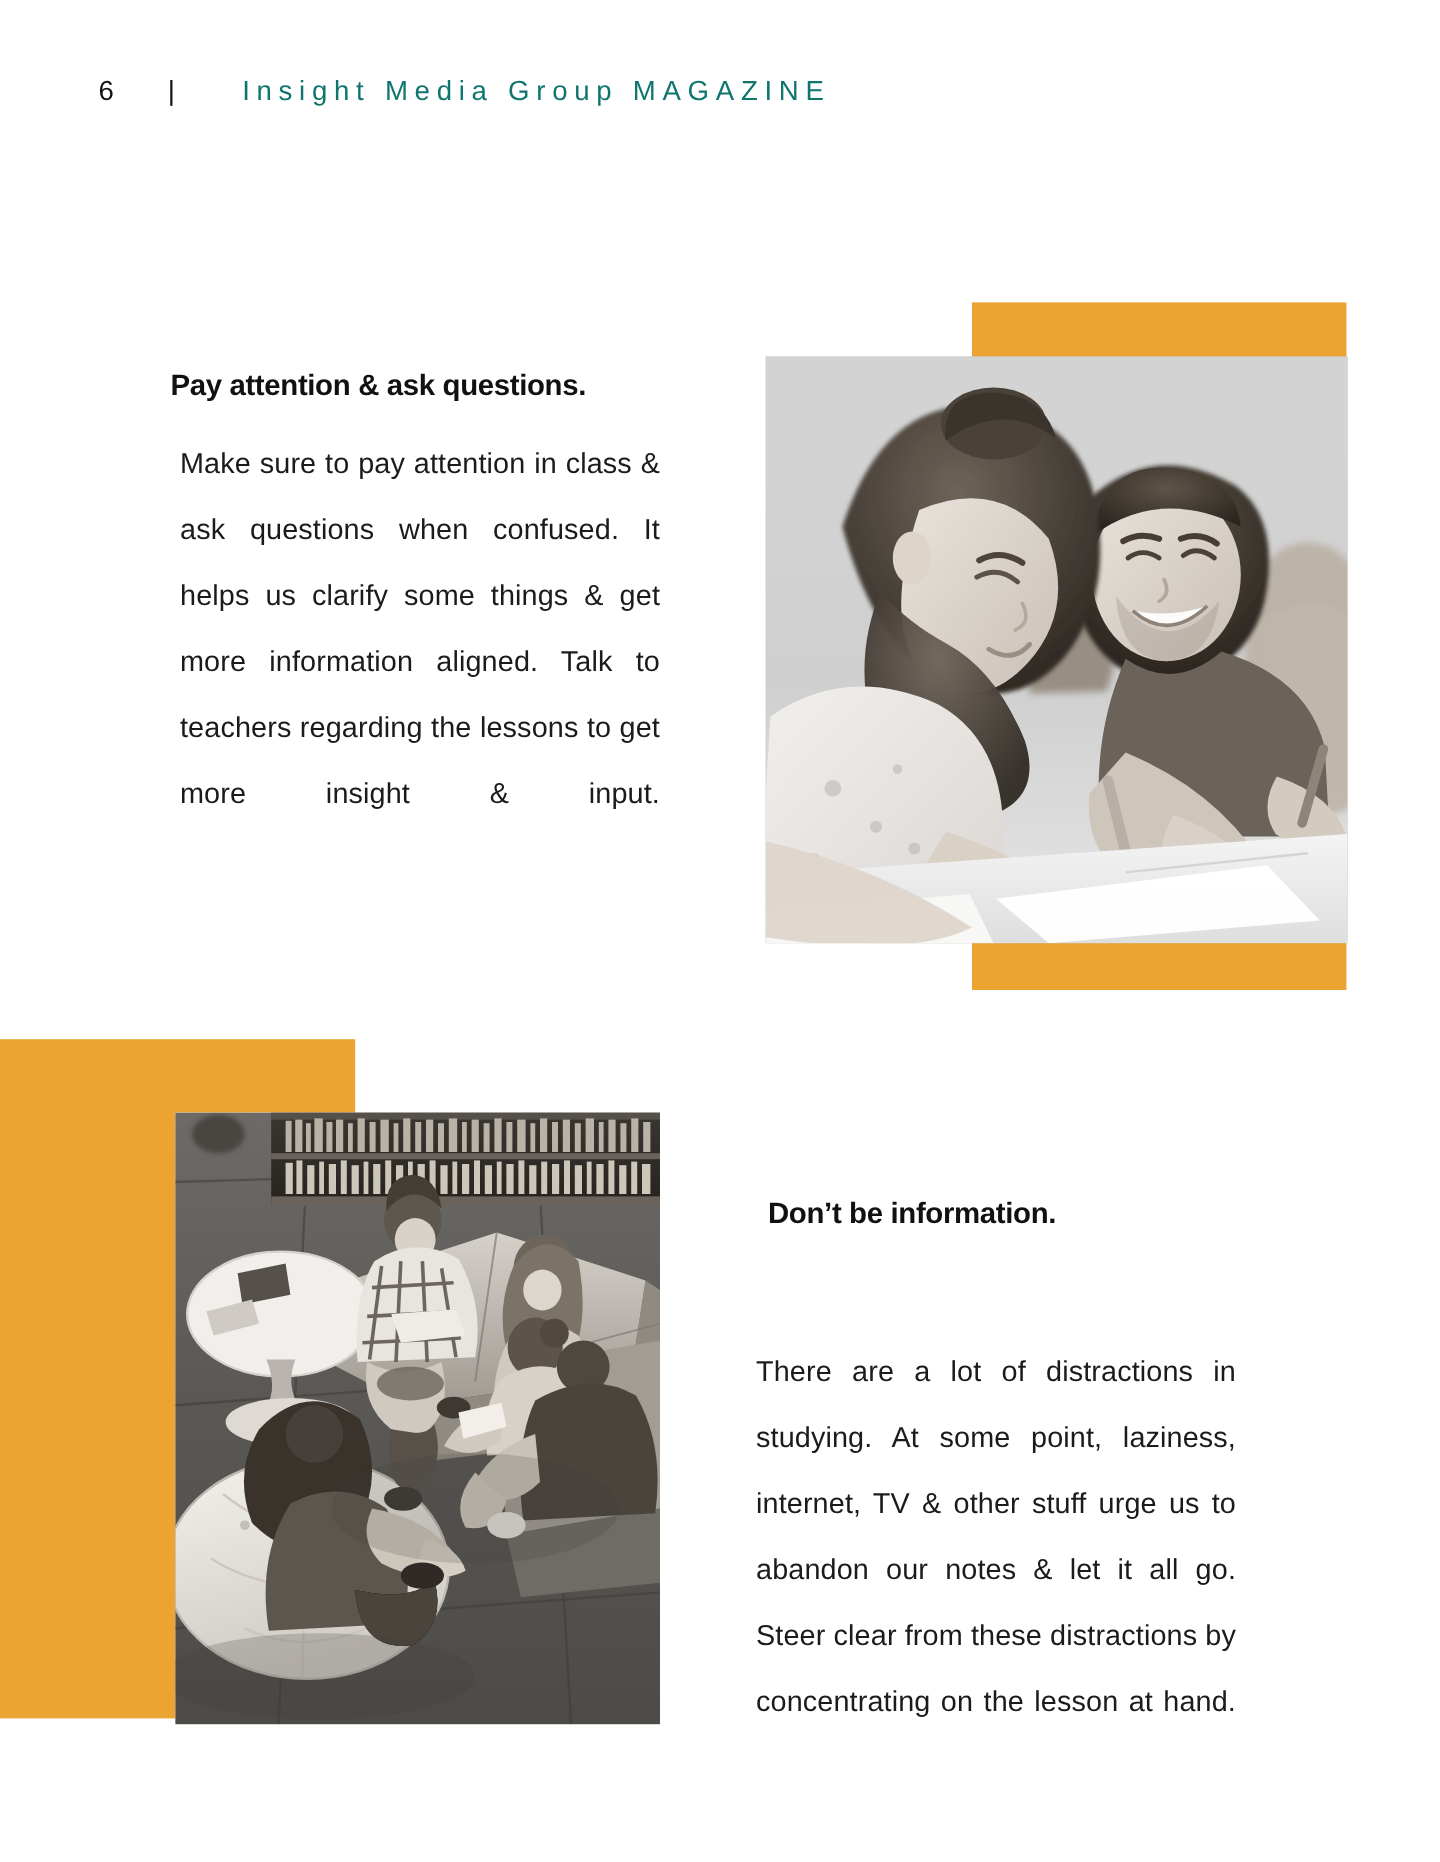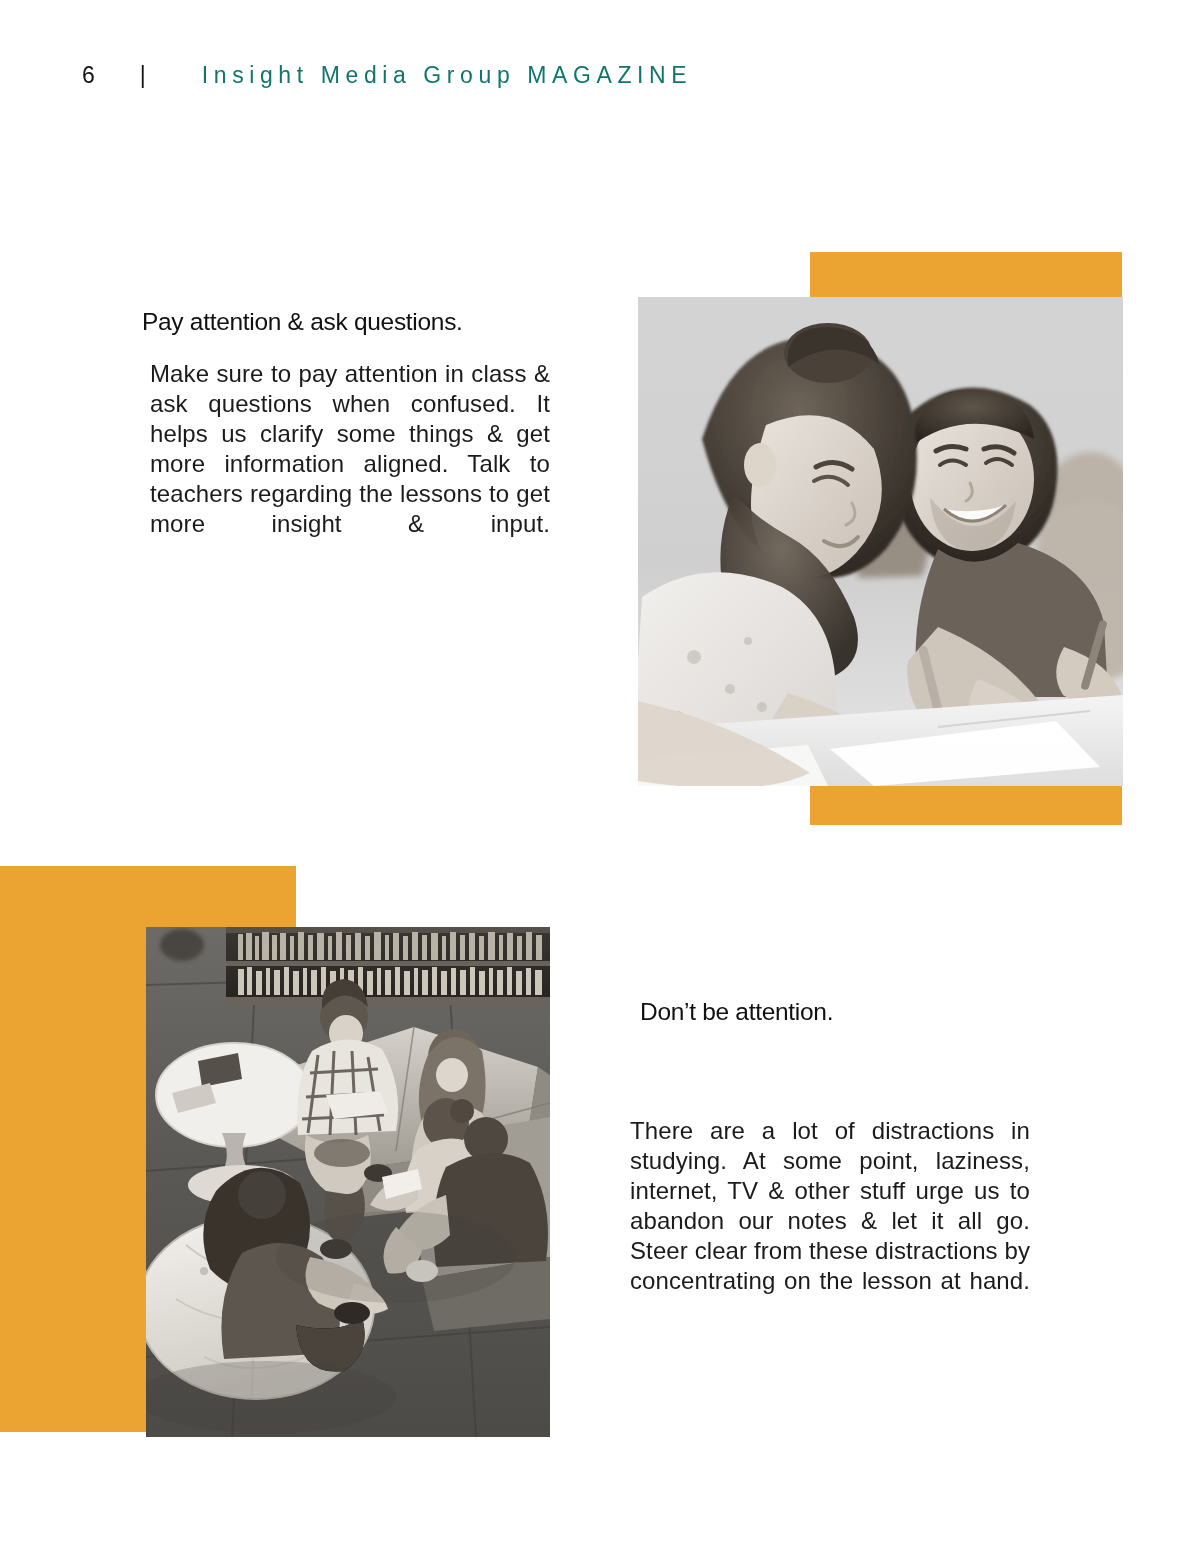"Pay attention & ask questions." .section-heading { font-weight: 400 -> 700 }
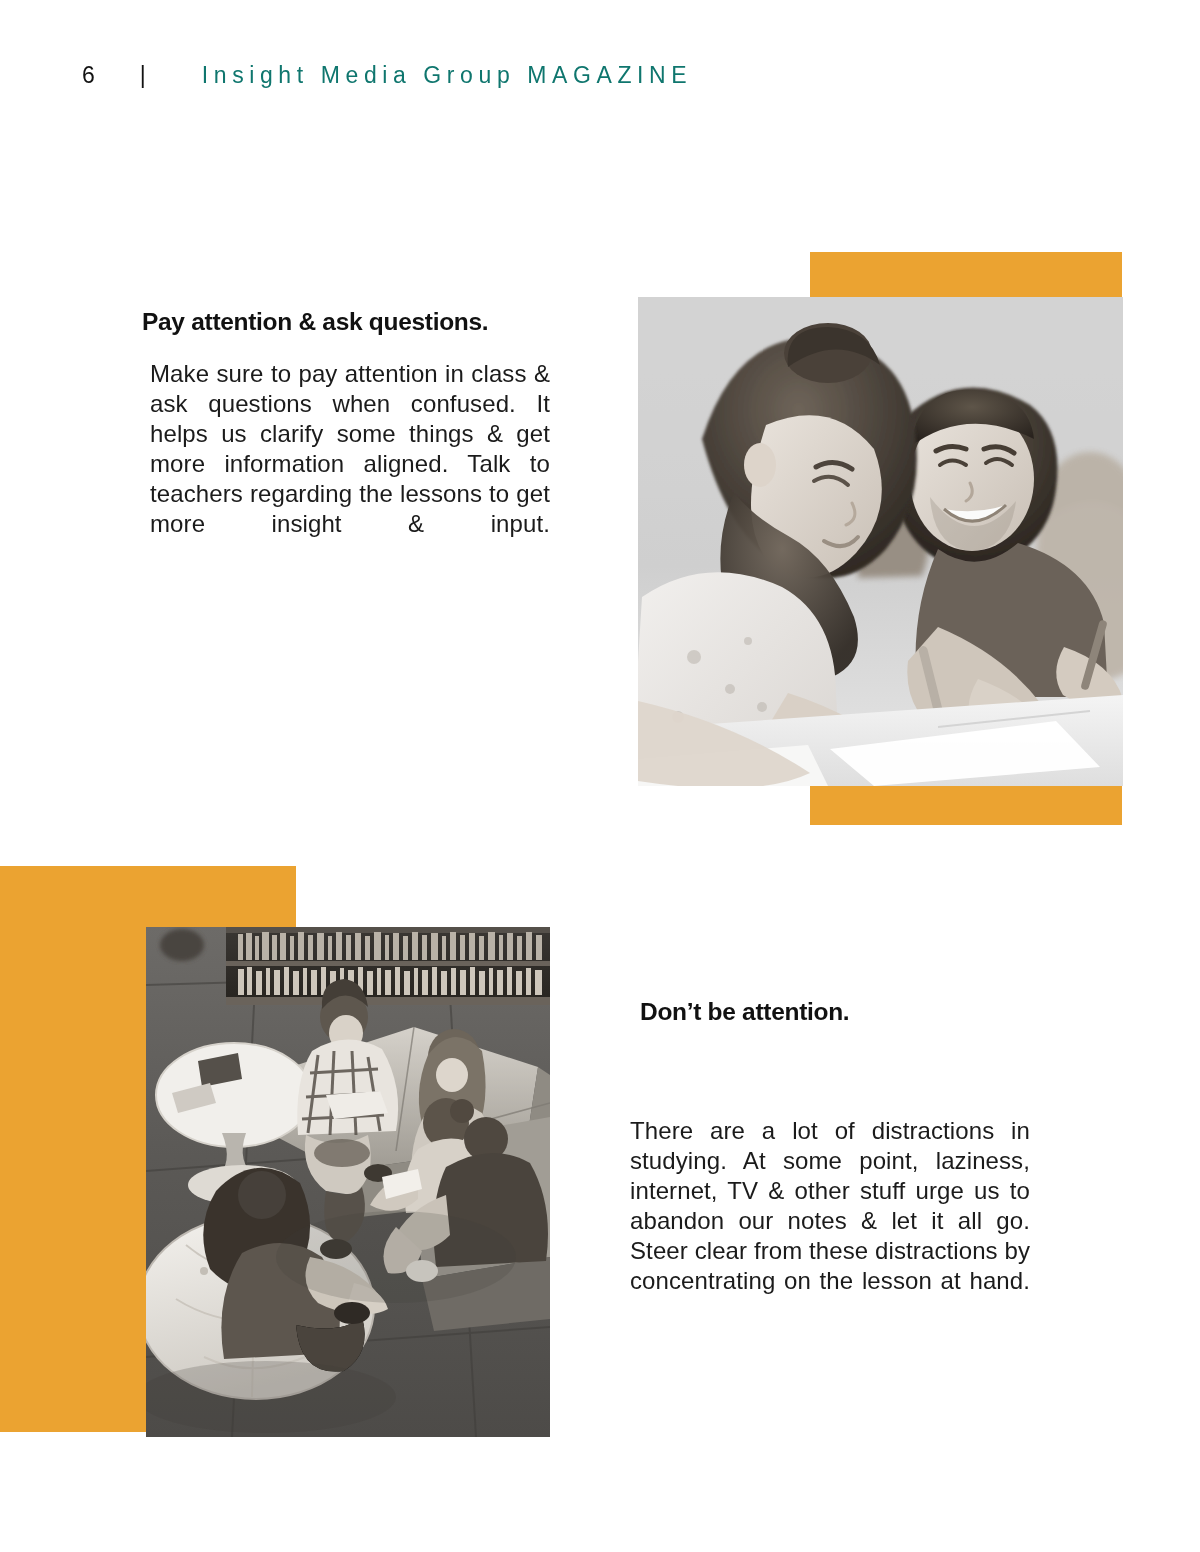"Make sure to pay attention" .body-copy { line-height: 30px -> 55px }
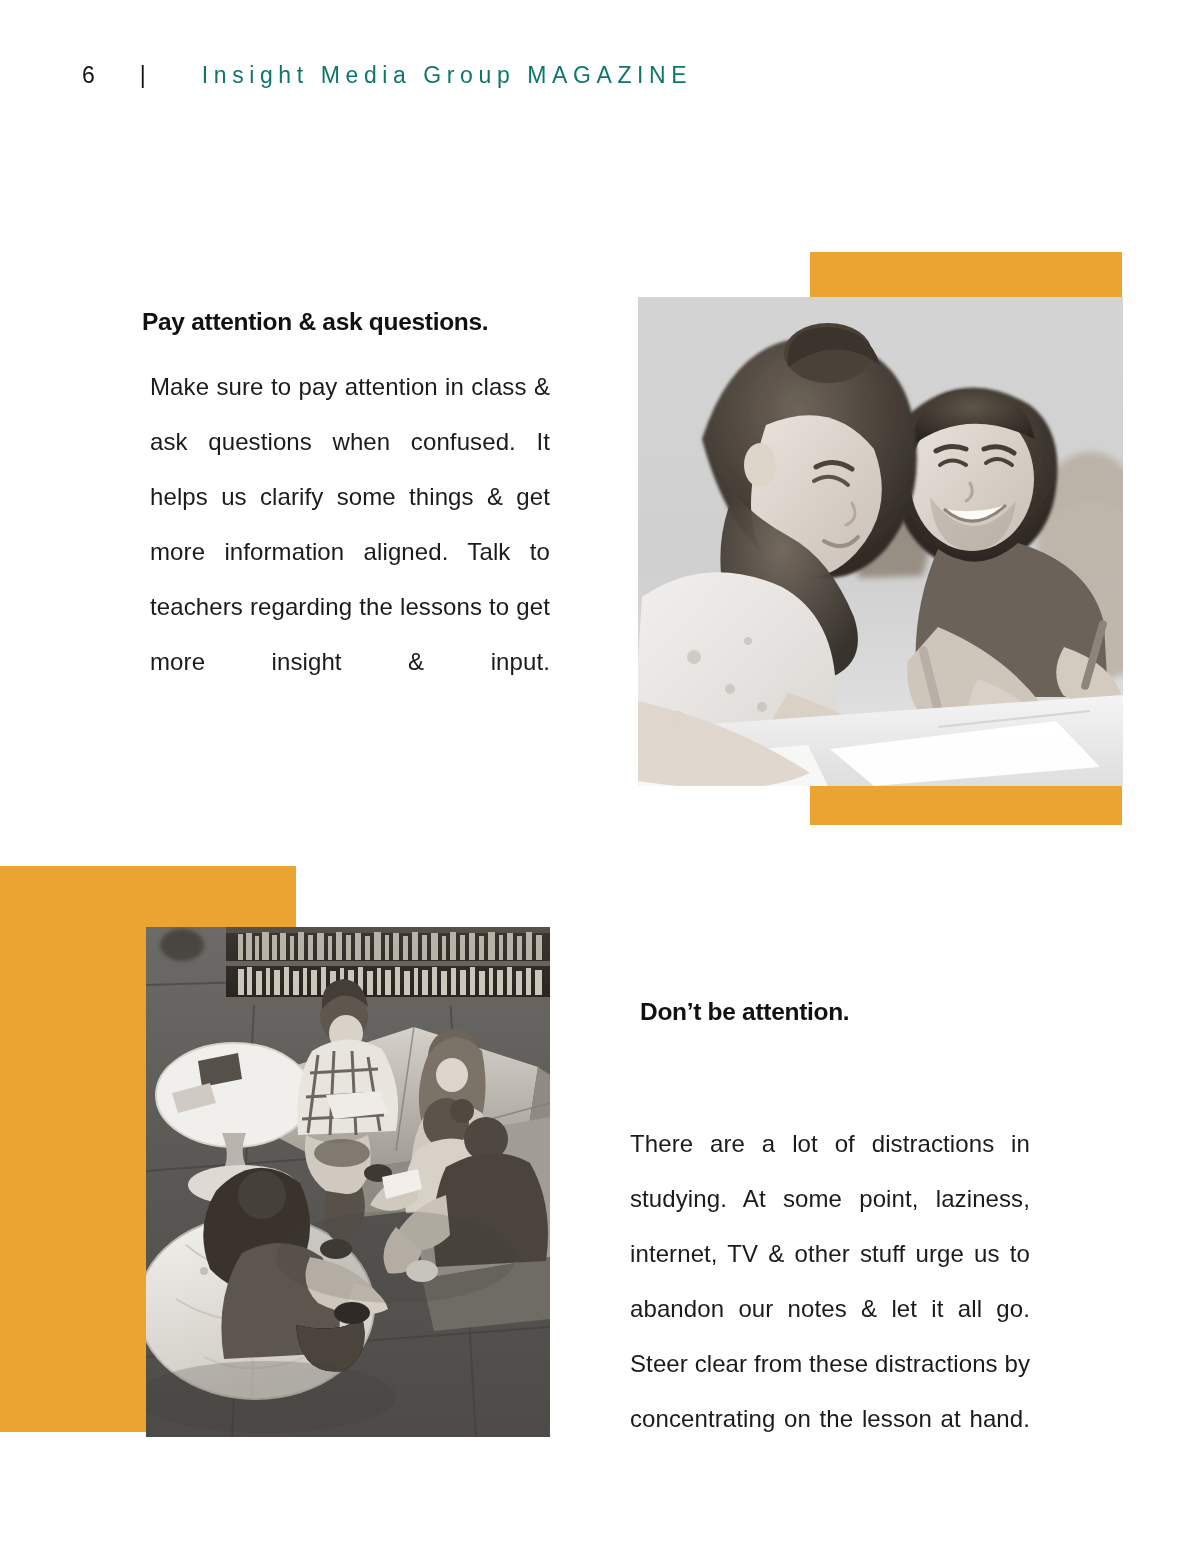"Don’t be attention." div.section-heading { text: attention -> information }
